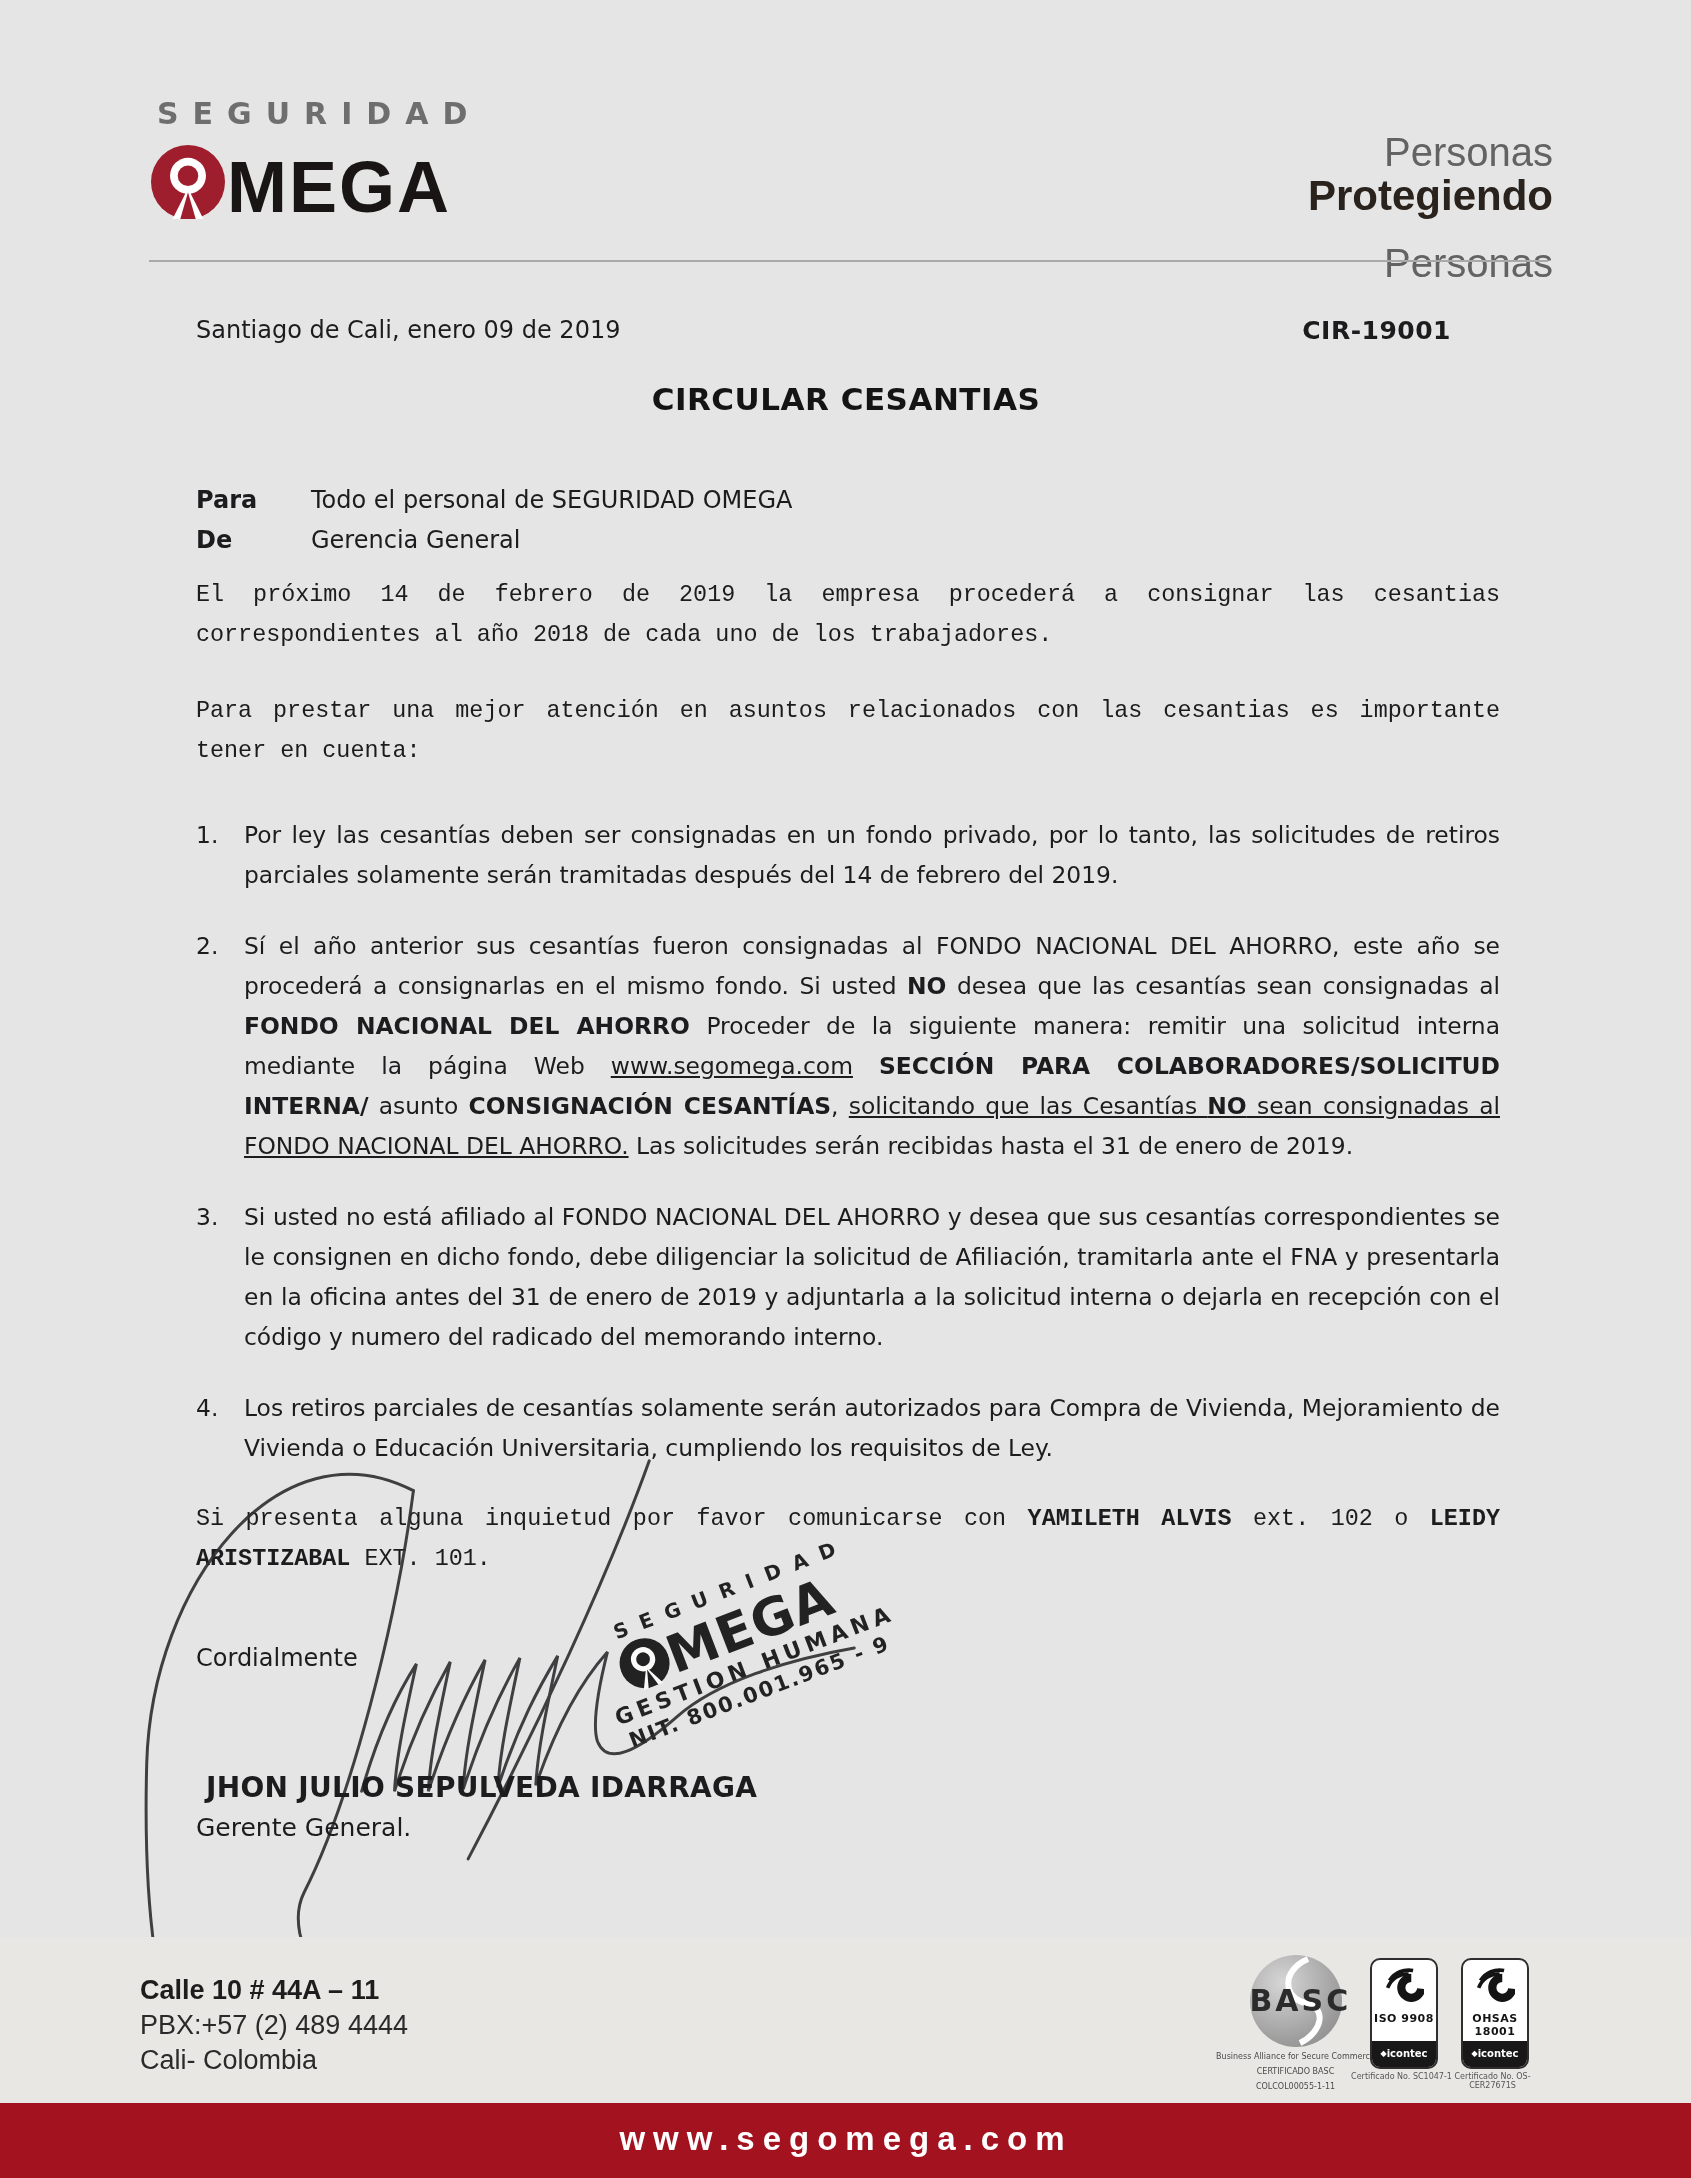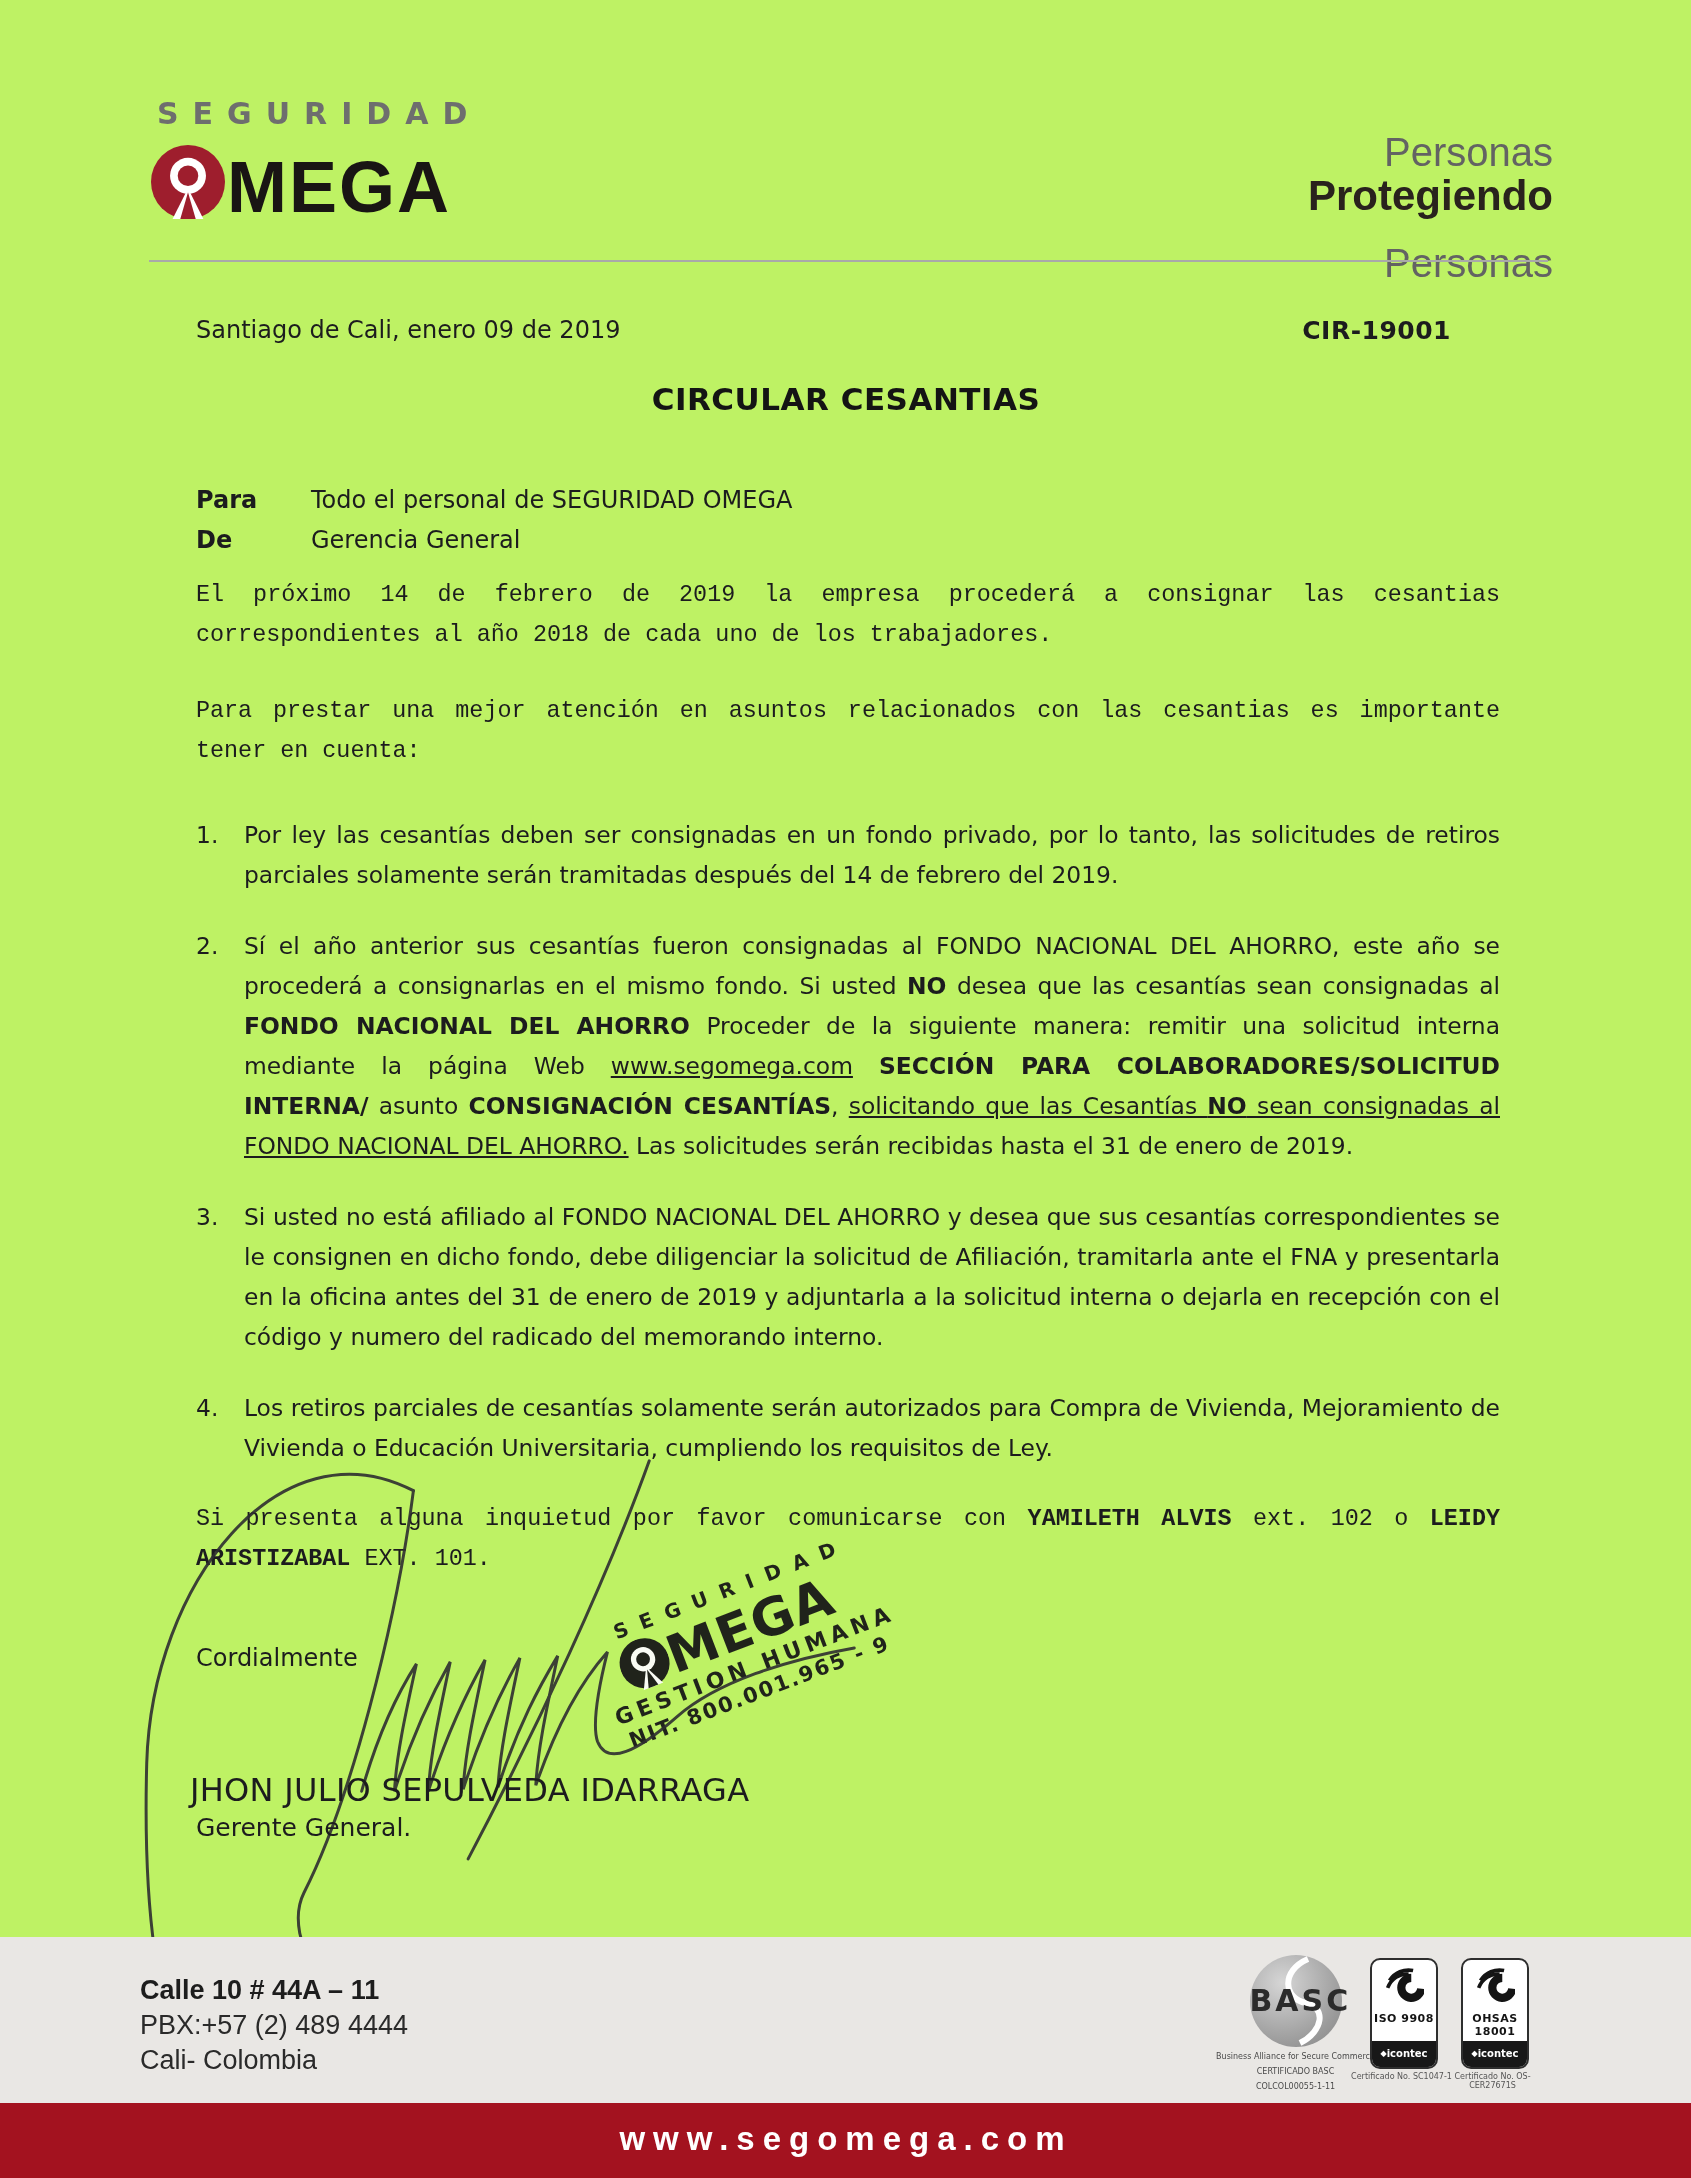"SEGURIDAD" .page { background: #bef264 -> #e5e5e5 }
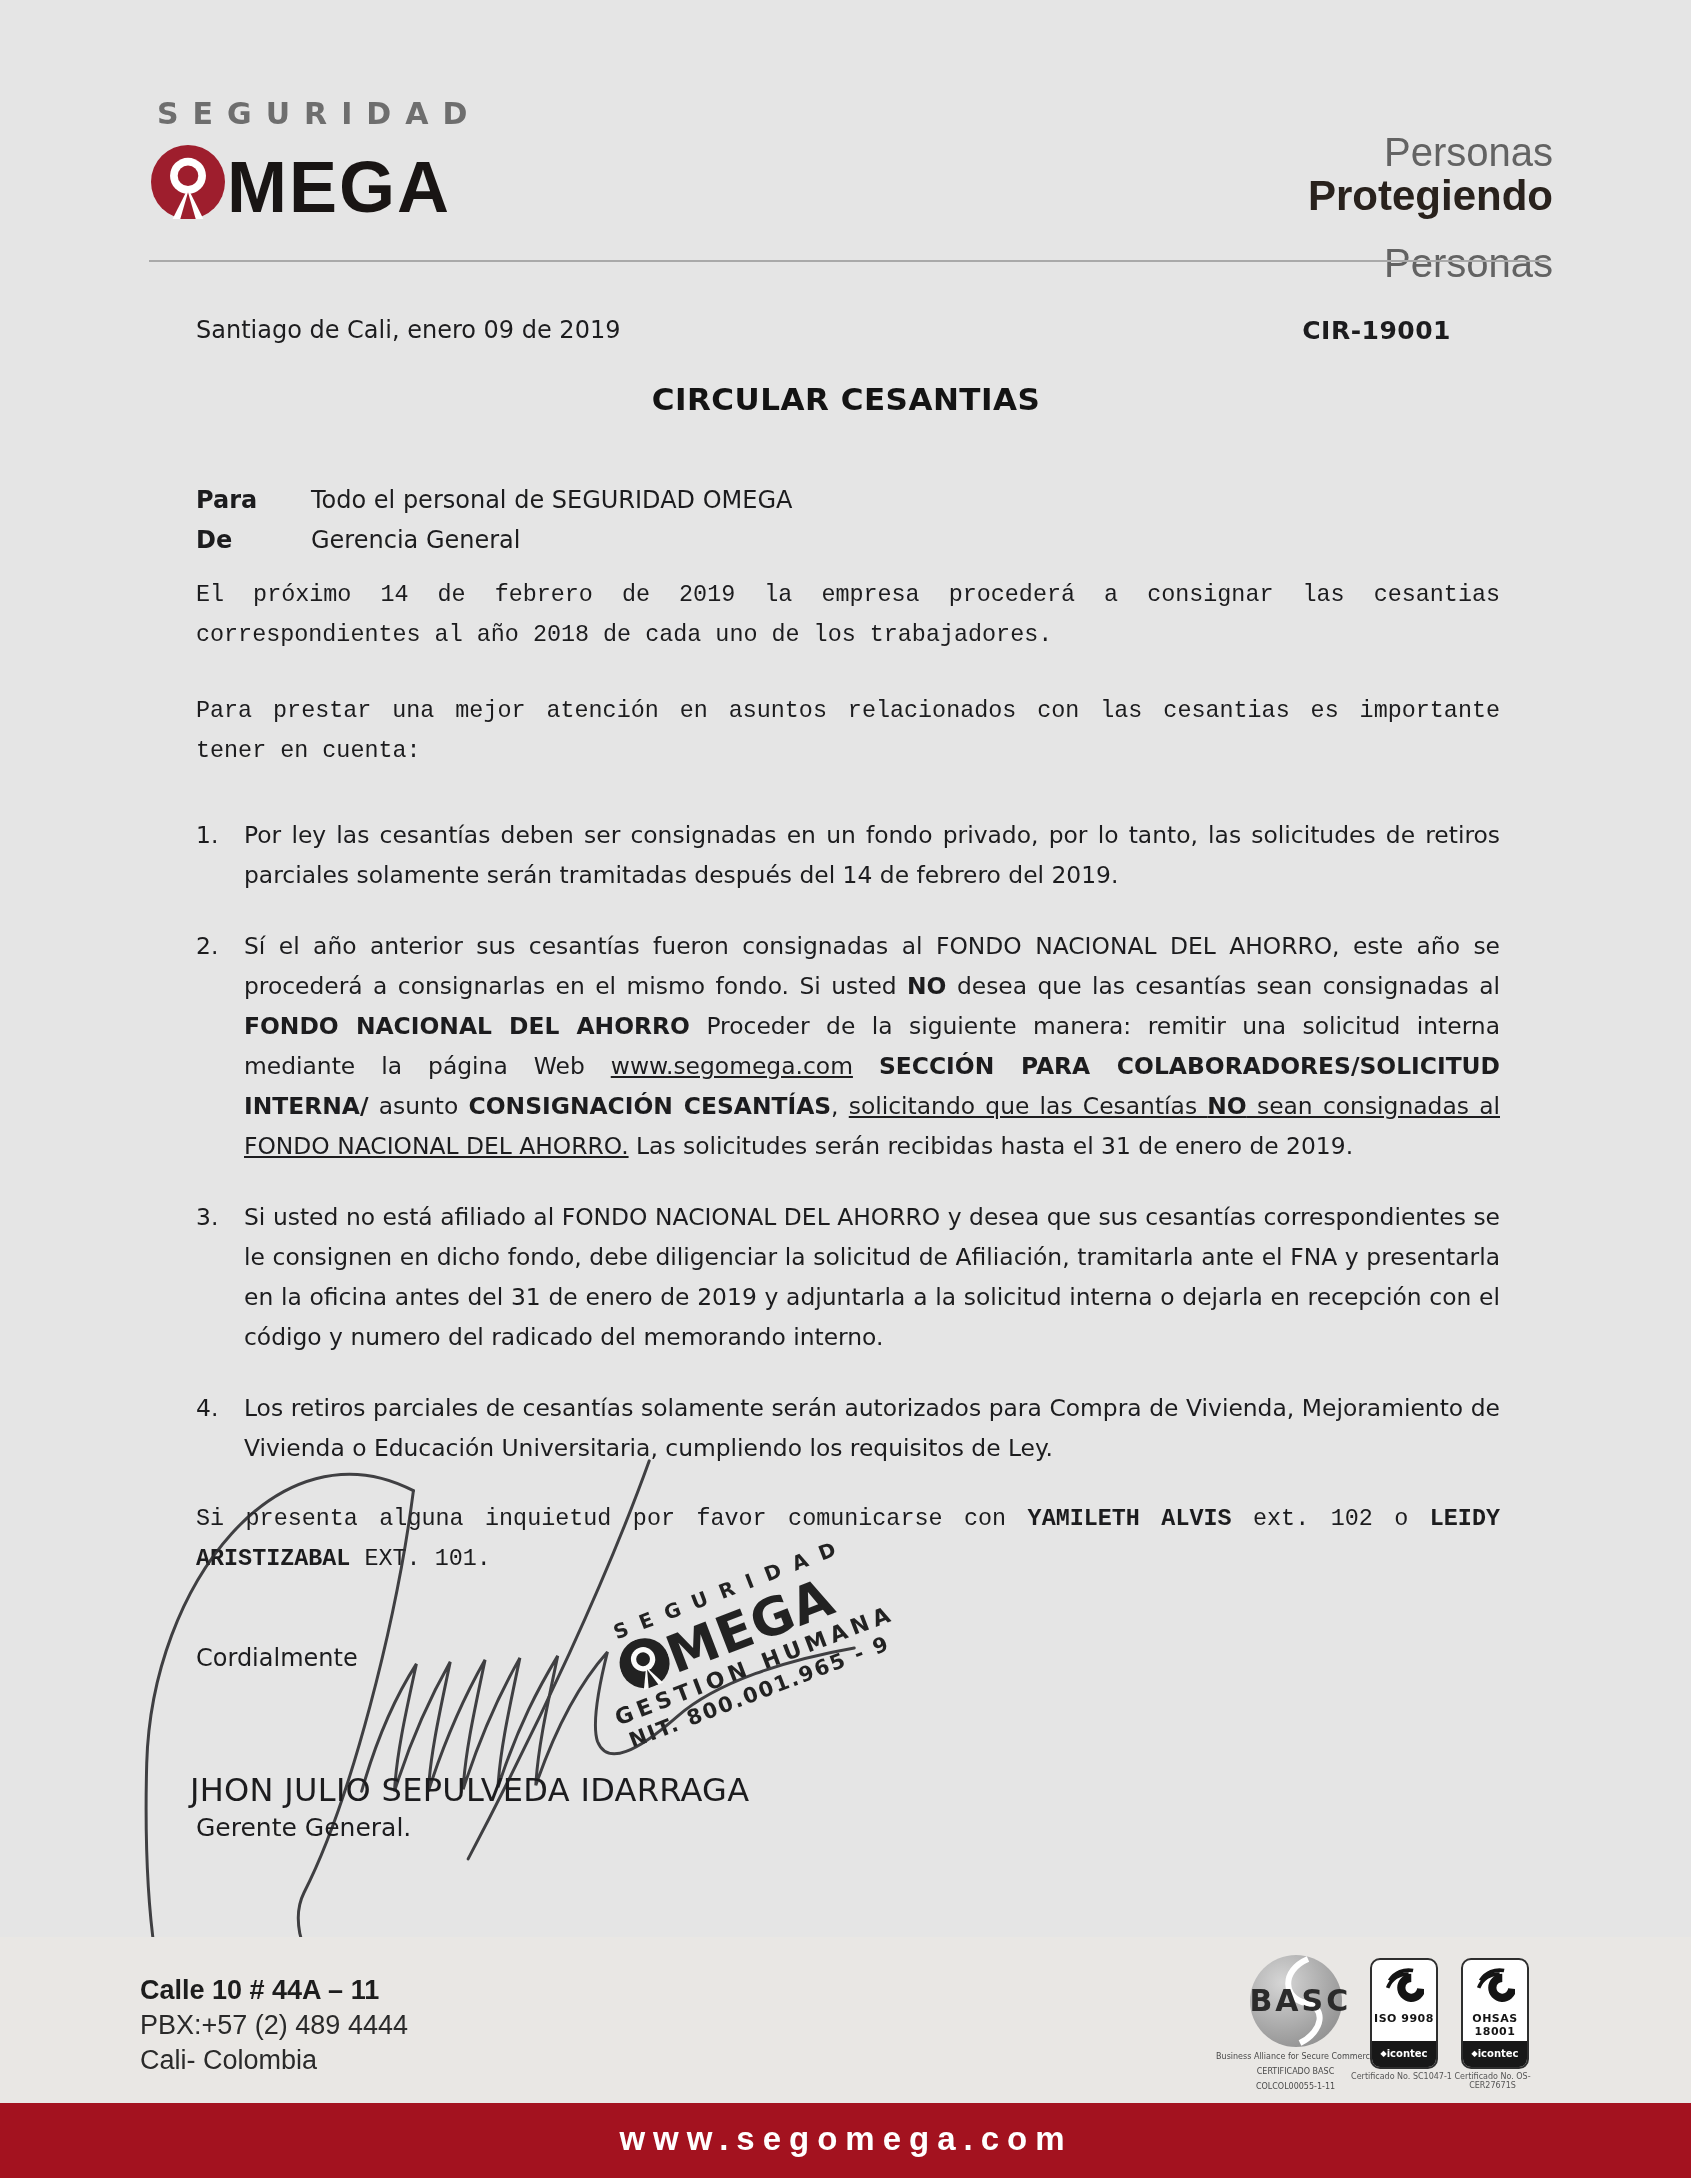"JHON JULIO SEPULVEDA IDARRAGA" .signer-name { font-size: 32px -> 28px; font-weight: 400 -> 700; left: 190px -> 206px }
